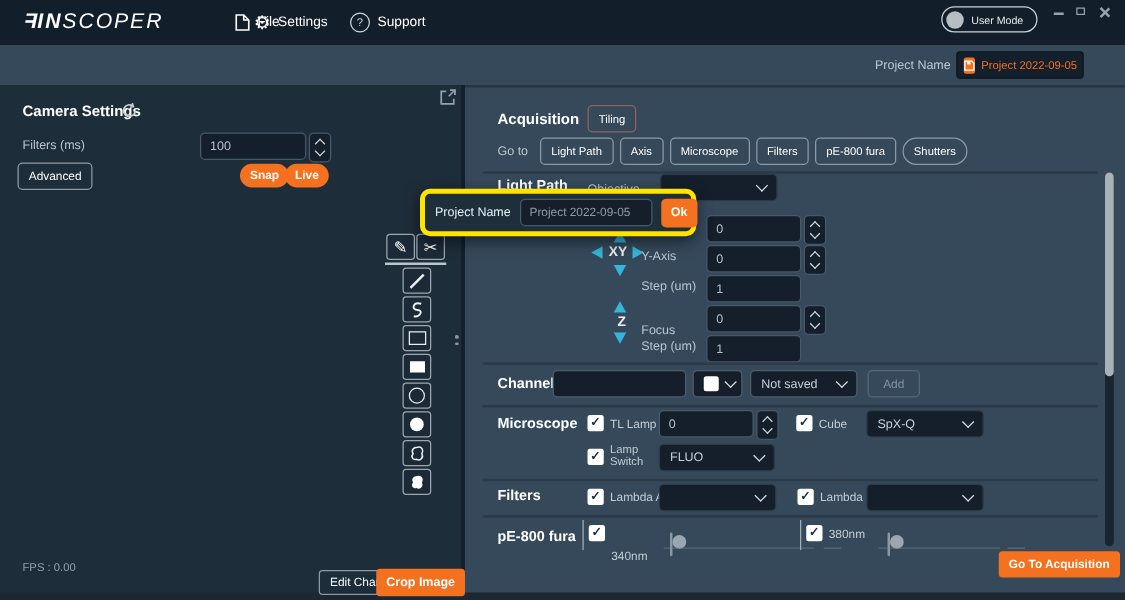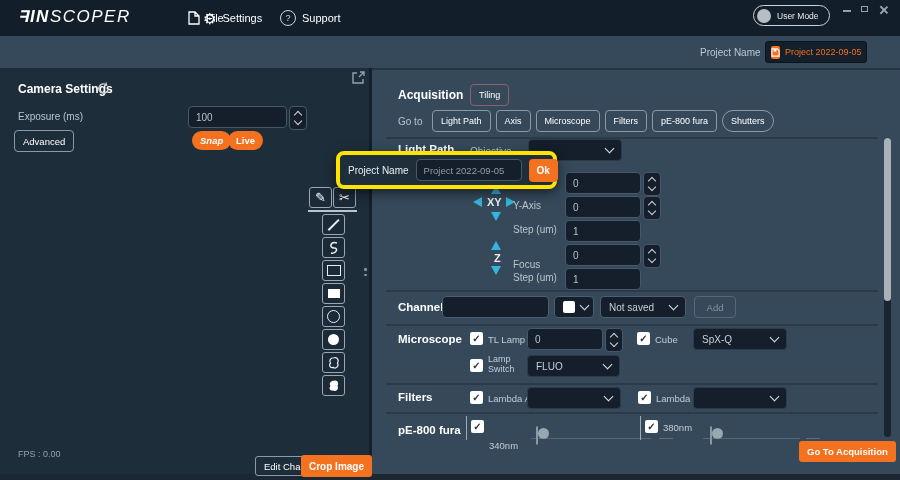"Exposure (ms)" span.a { text: Exposure -> Filters }
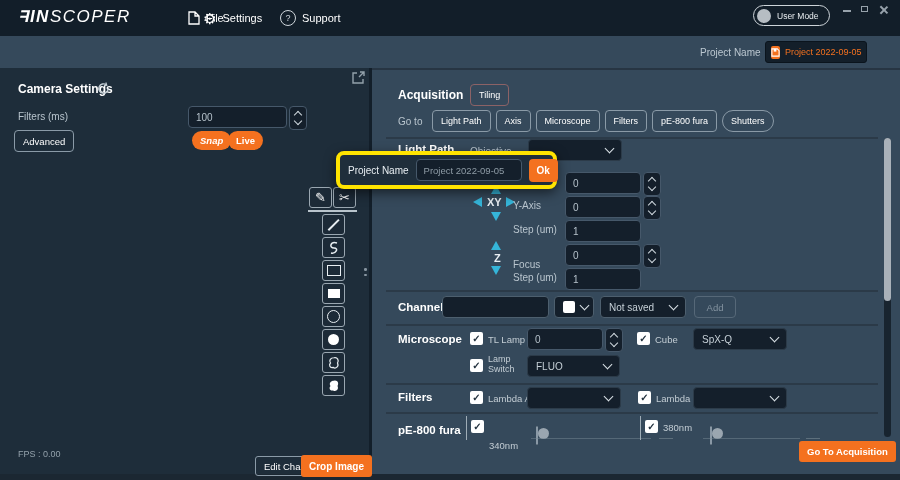"100" input.input { margin-left: 28px -> none; width: 99px -> 85px }
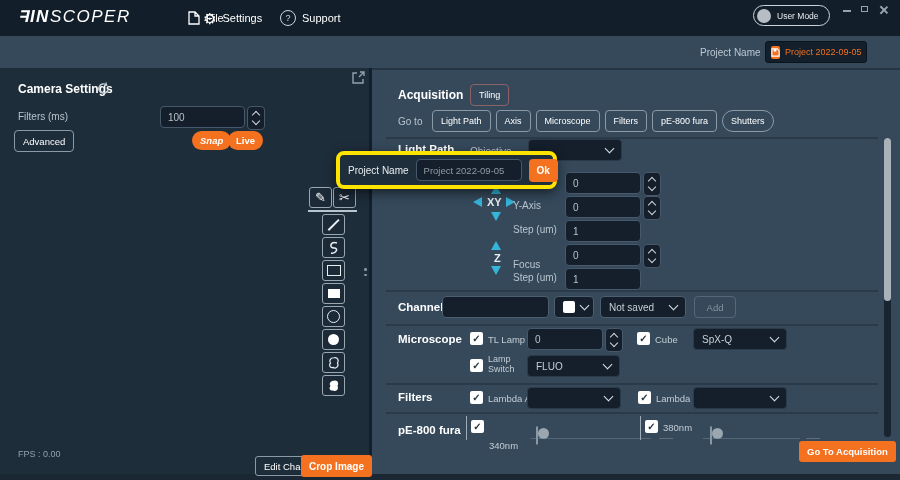"Snap" button.a { font-style: italic -> none }
